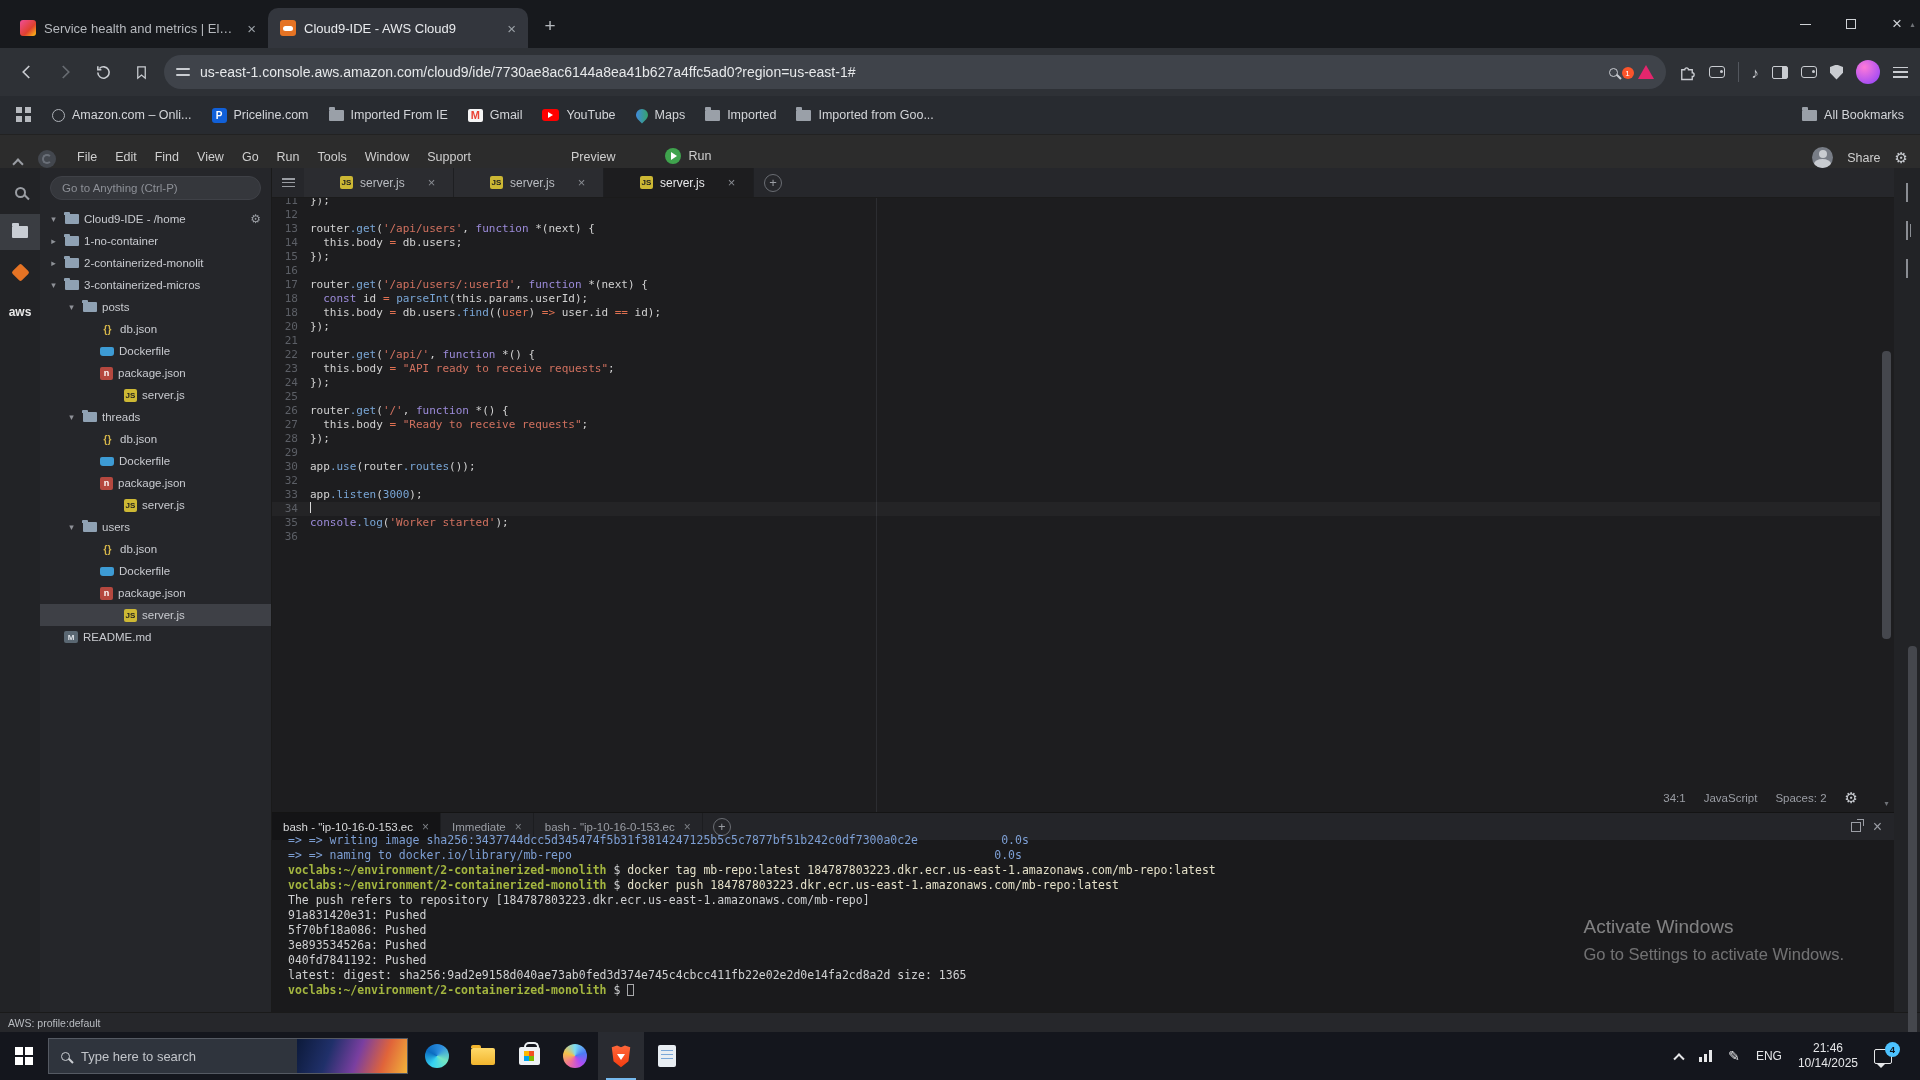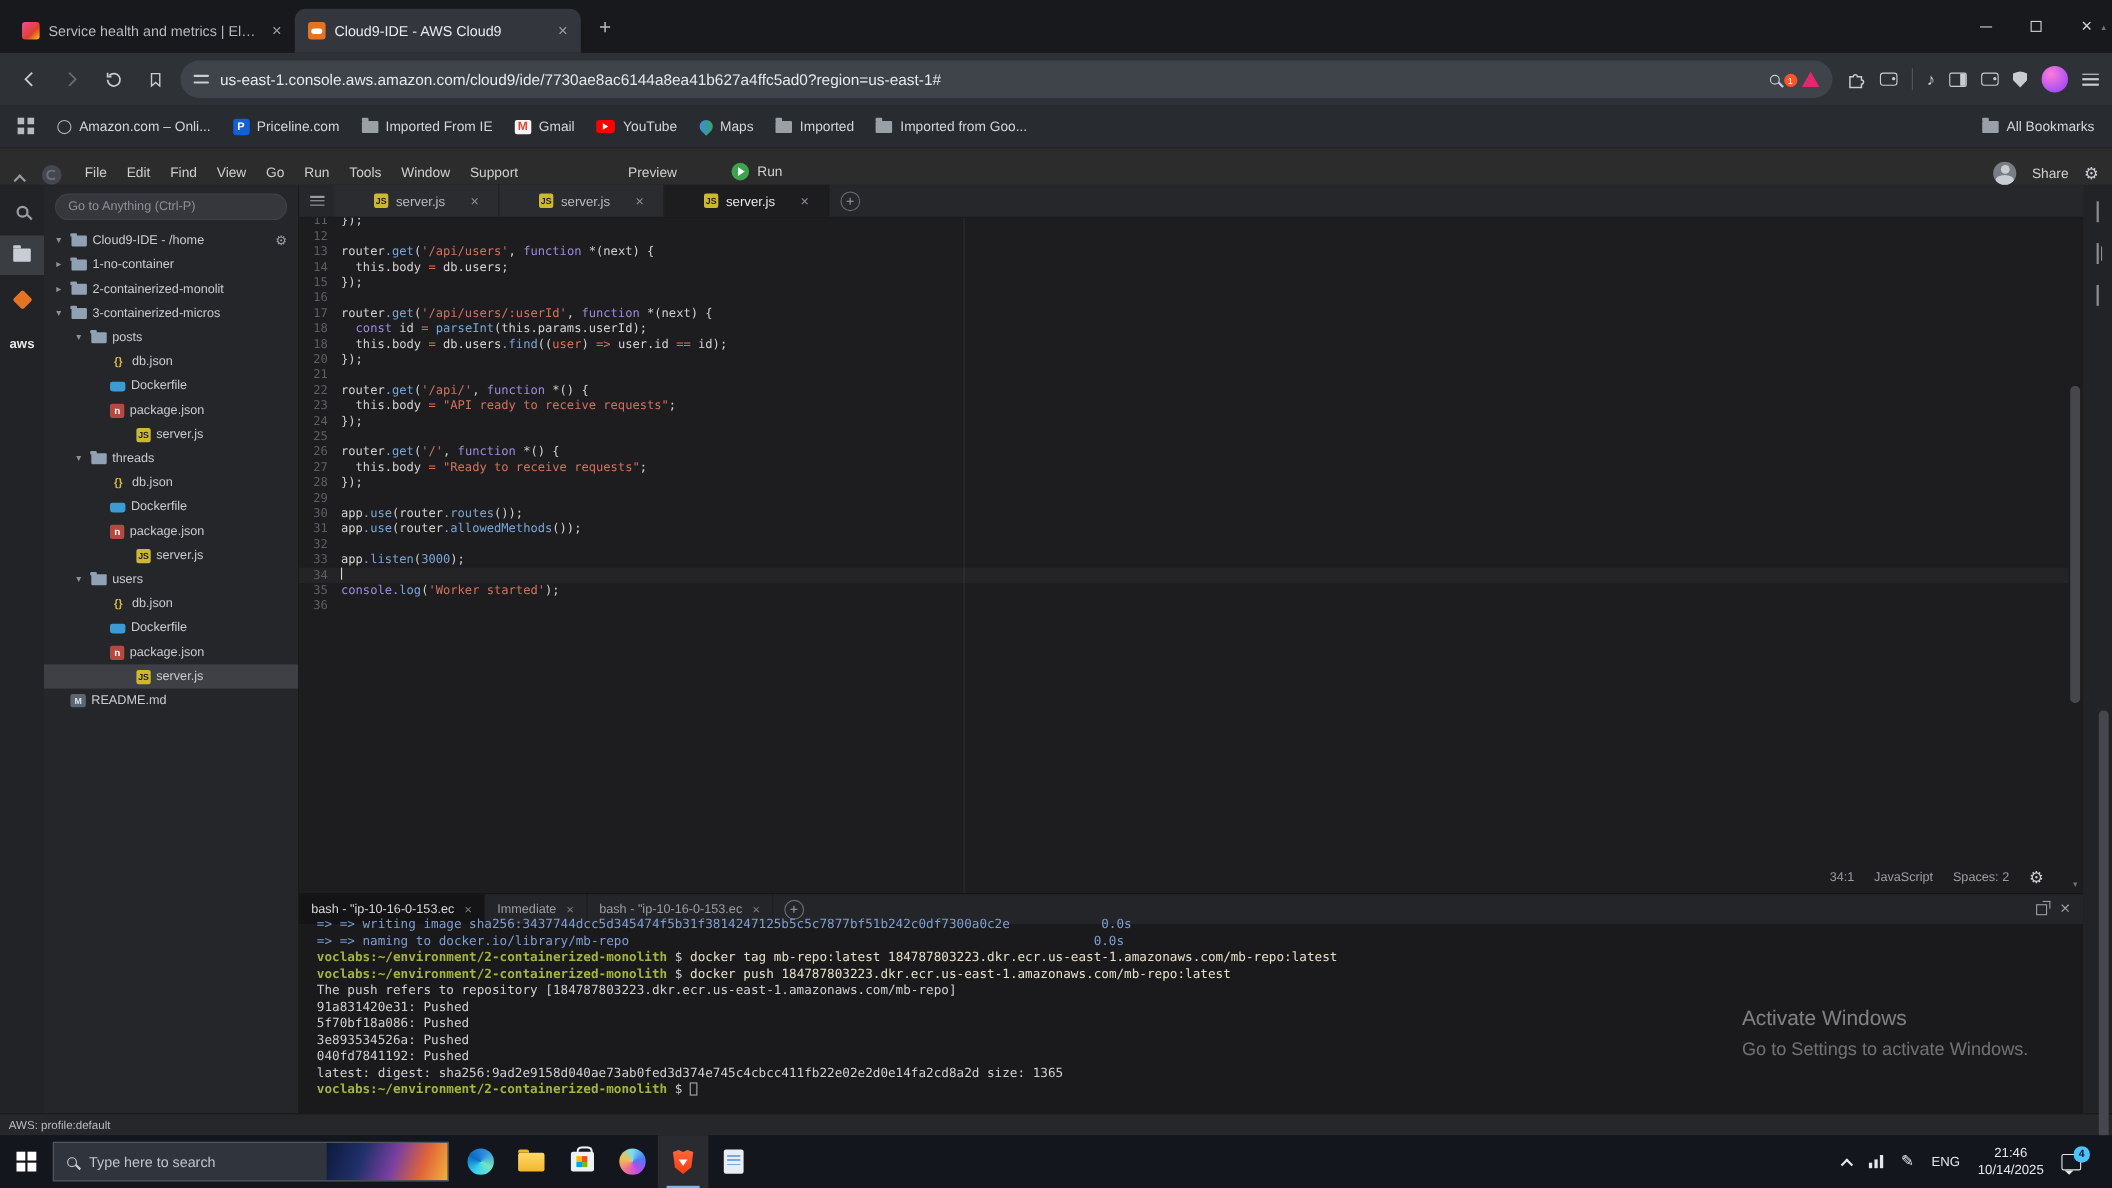"31" div.cline { html: <div> <span>31</span> <span><span>app</span><span>.use</span><span>(router</span><span>.allowedMethods</span><span>());</span></span> </div> -> none }
